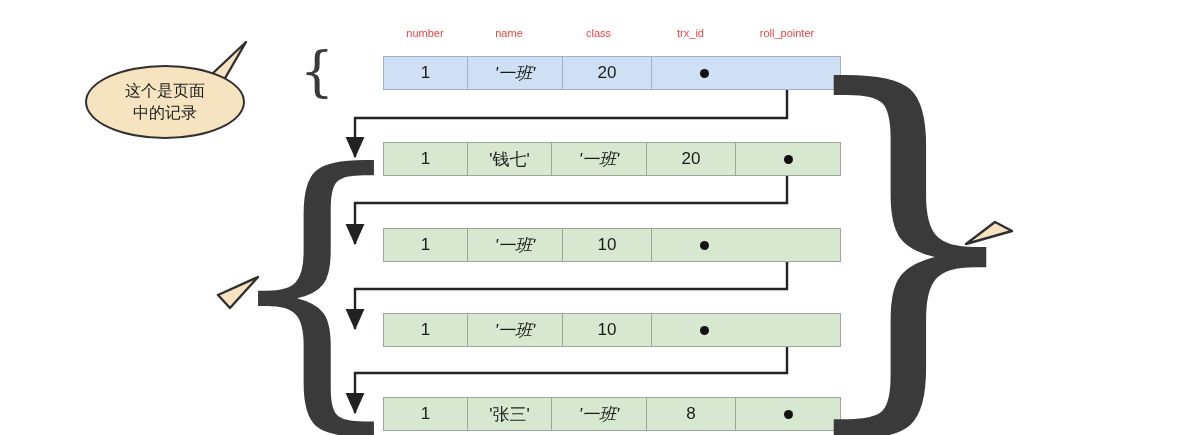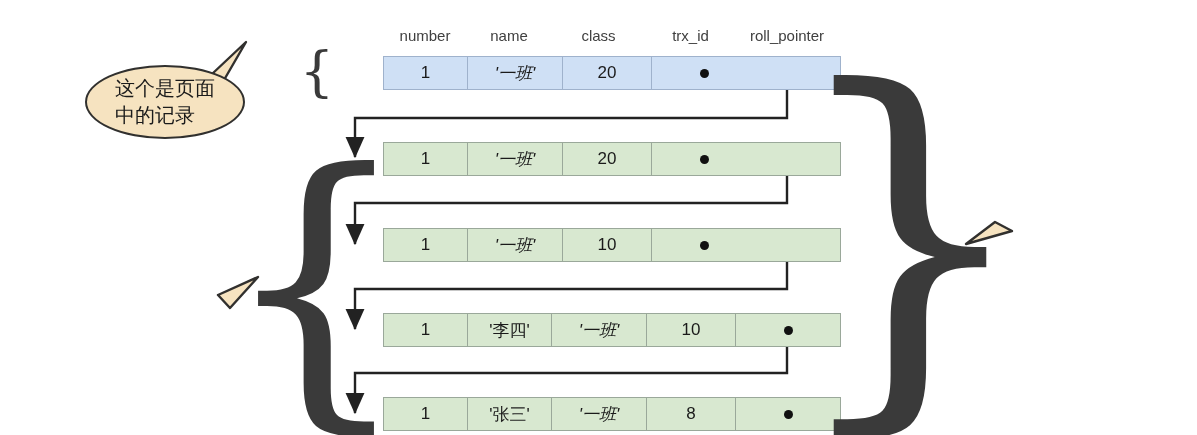"number" .hdr { color: #404040 -> #ef4444; font-size: 15px -> 11px }
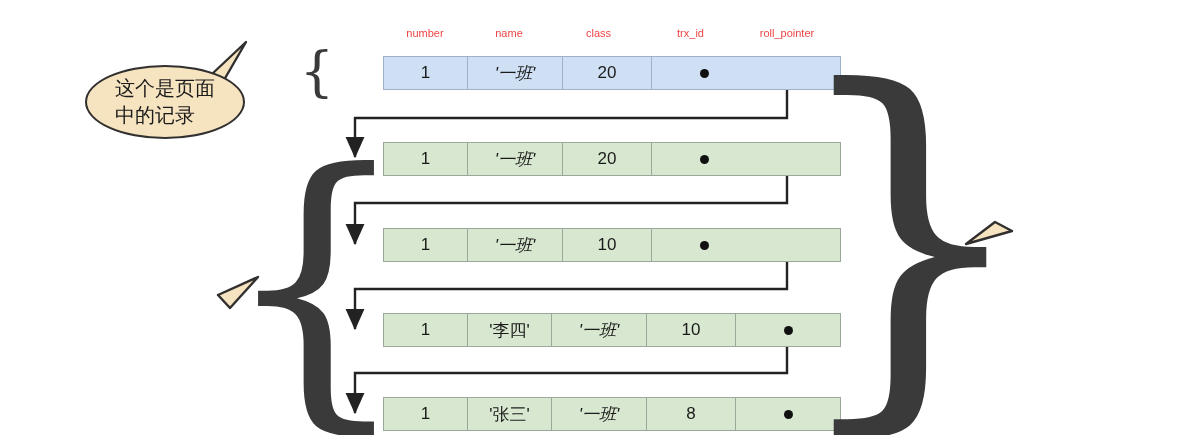"这个是页面" .bubble { font-size: 20px -> 16px; text-align: none -> center }
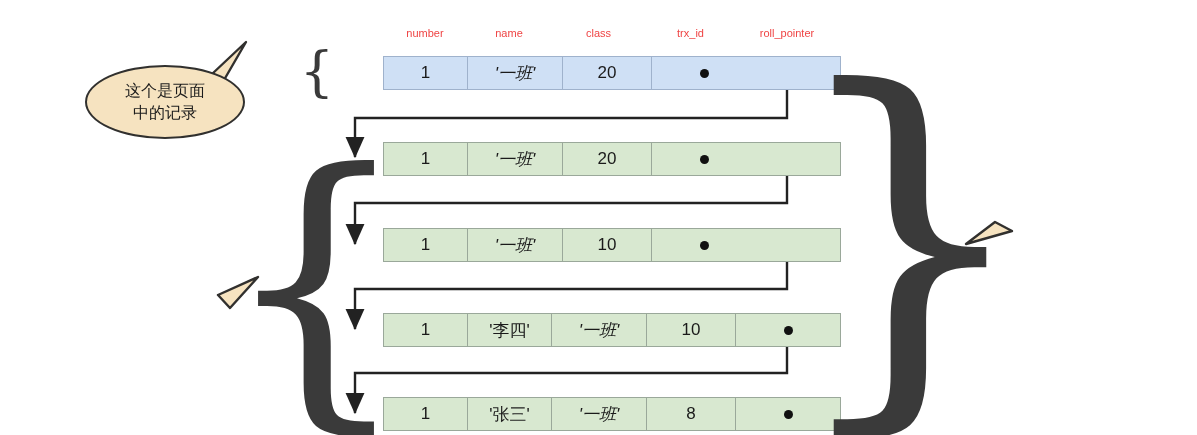"'钱七'" div.cell { html: none -> <div>'钱七'</div> }
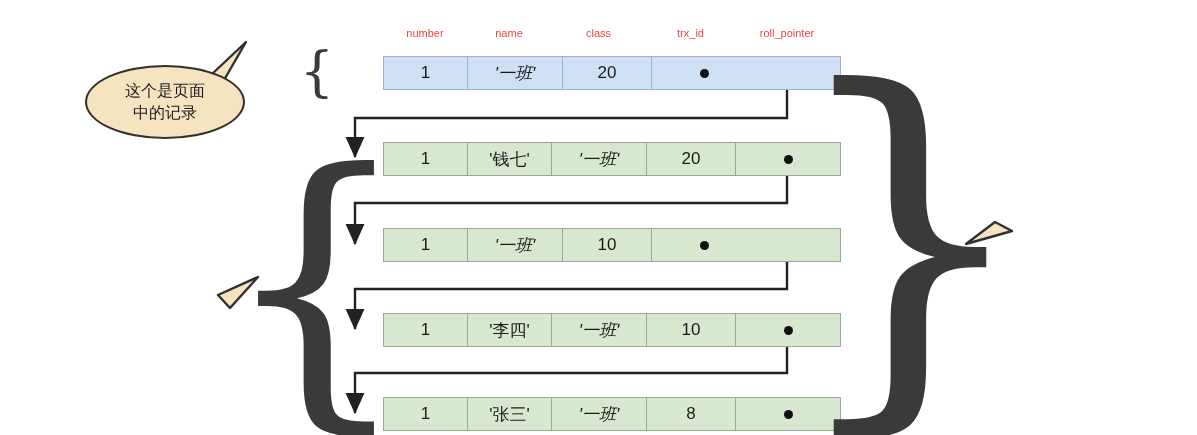"'李四'" div.cell { html: <div>'李四'</div> -> none }
